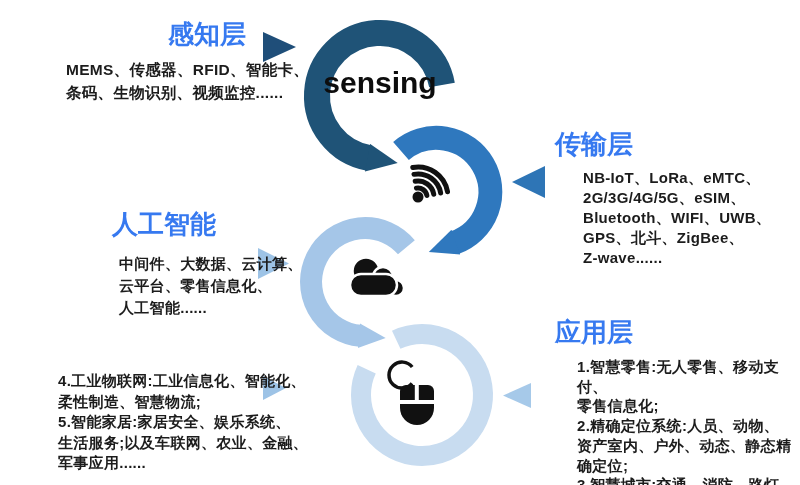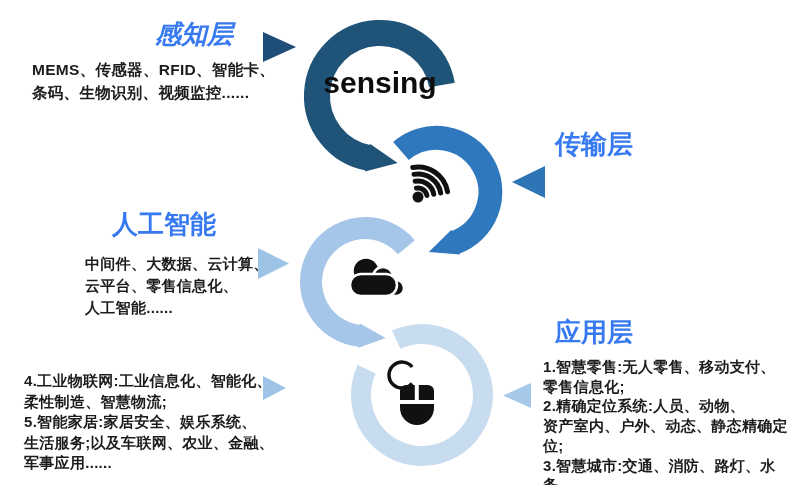"感知层" #title-sensing { font-style: italic -> none; left: 155px -> 168px }
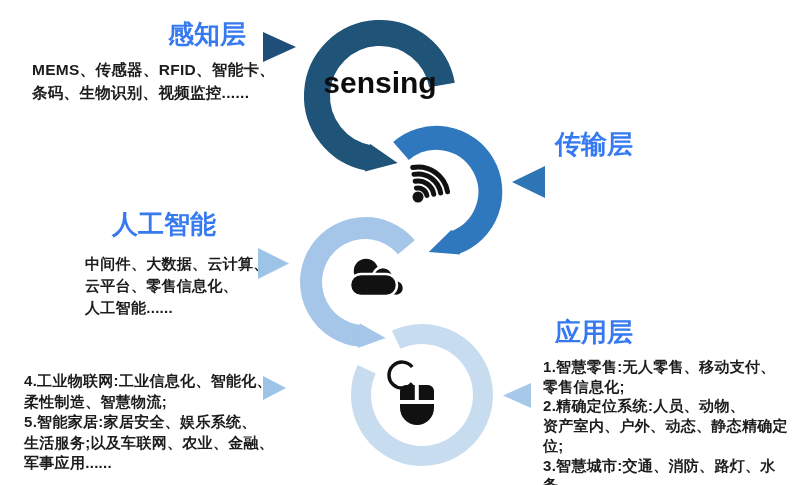"MEMS、传感器、RFID、智能卡、" .layer-items { margin-left: none -> 34px }
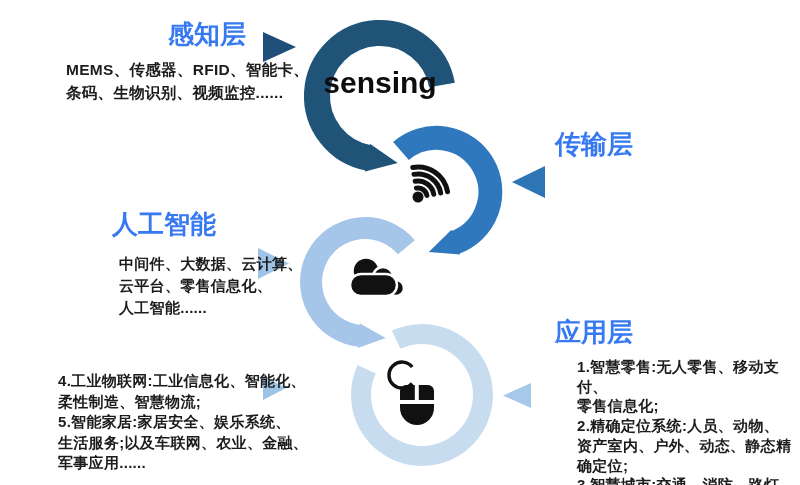"NB-IoT、LoRa、eMTC、" div.layer-items { html: none -> <div>NB-IoT、LoRa、eMTC、 2G/3G/4G/5G、eSIM、 Bluetooth、WIFI、UWB、 GPS、北斗、ZigBee、 Z-wave......</div> }
